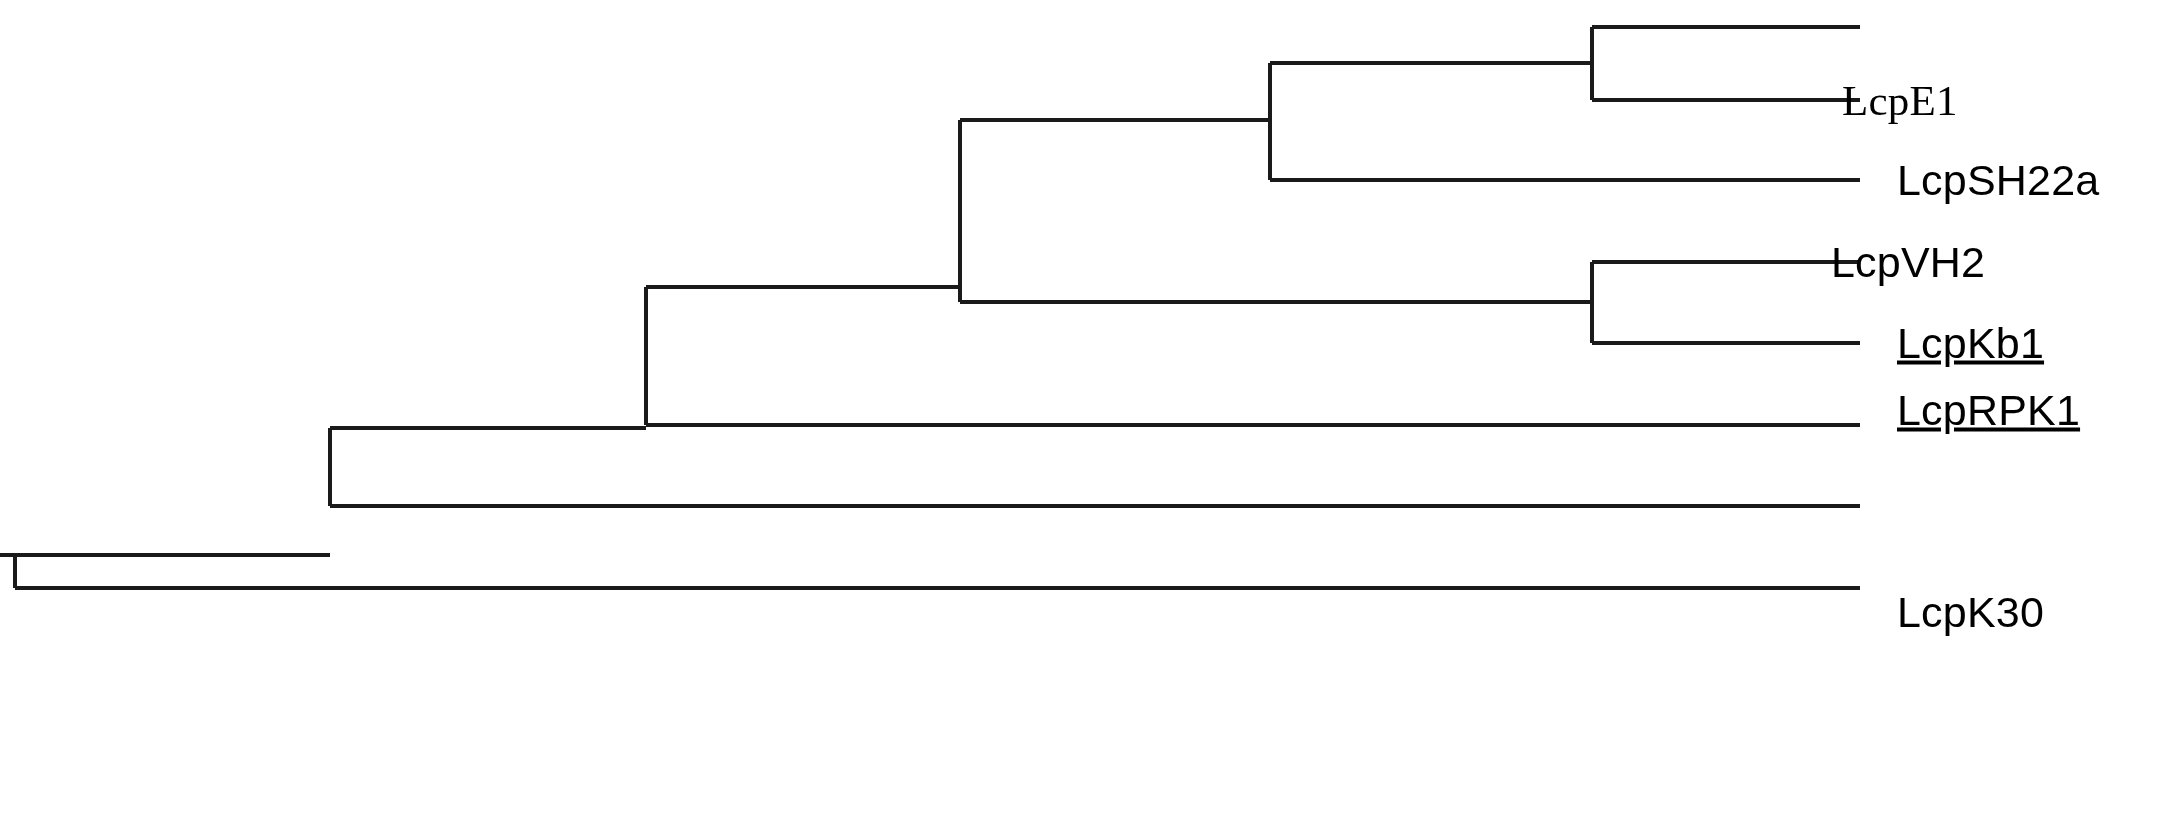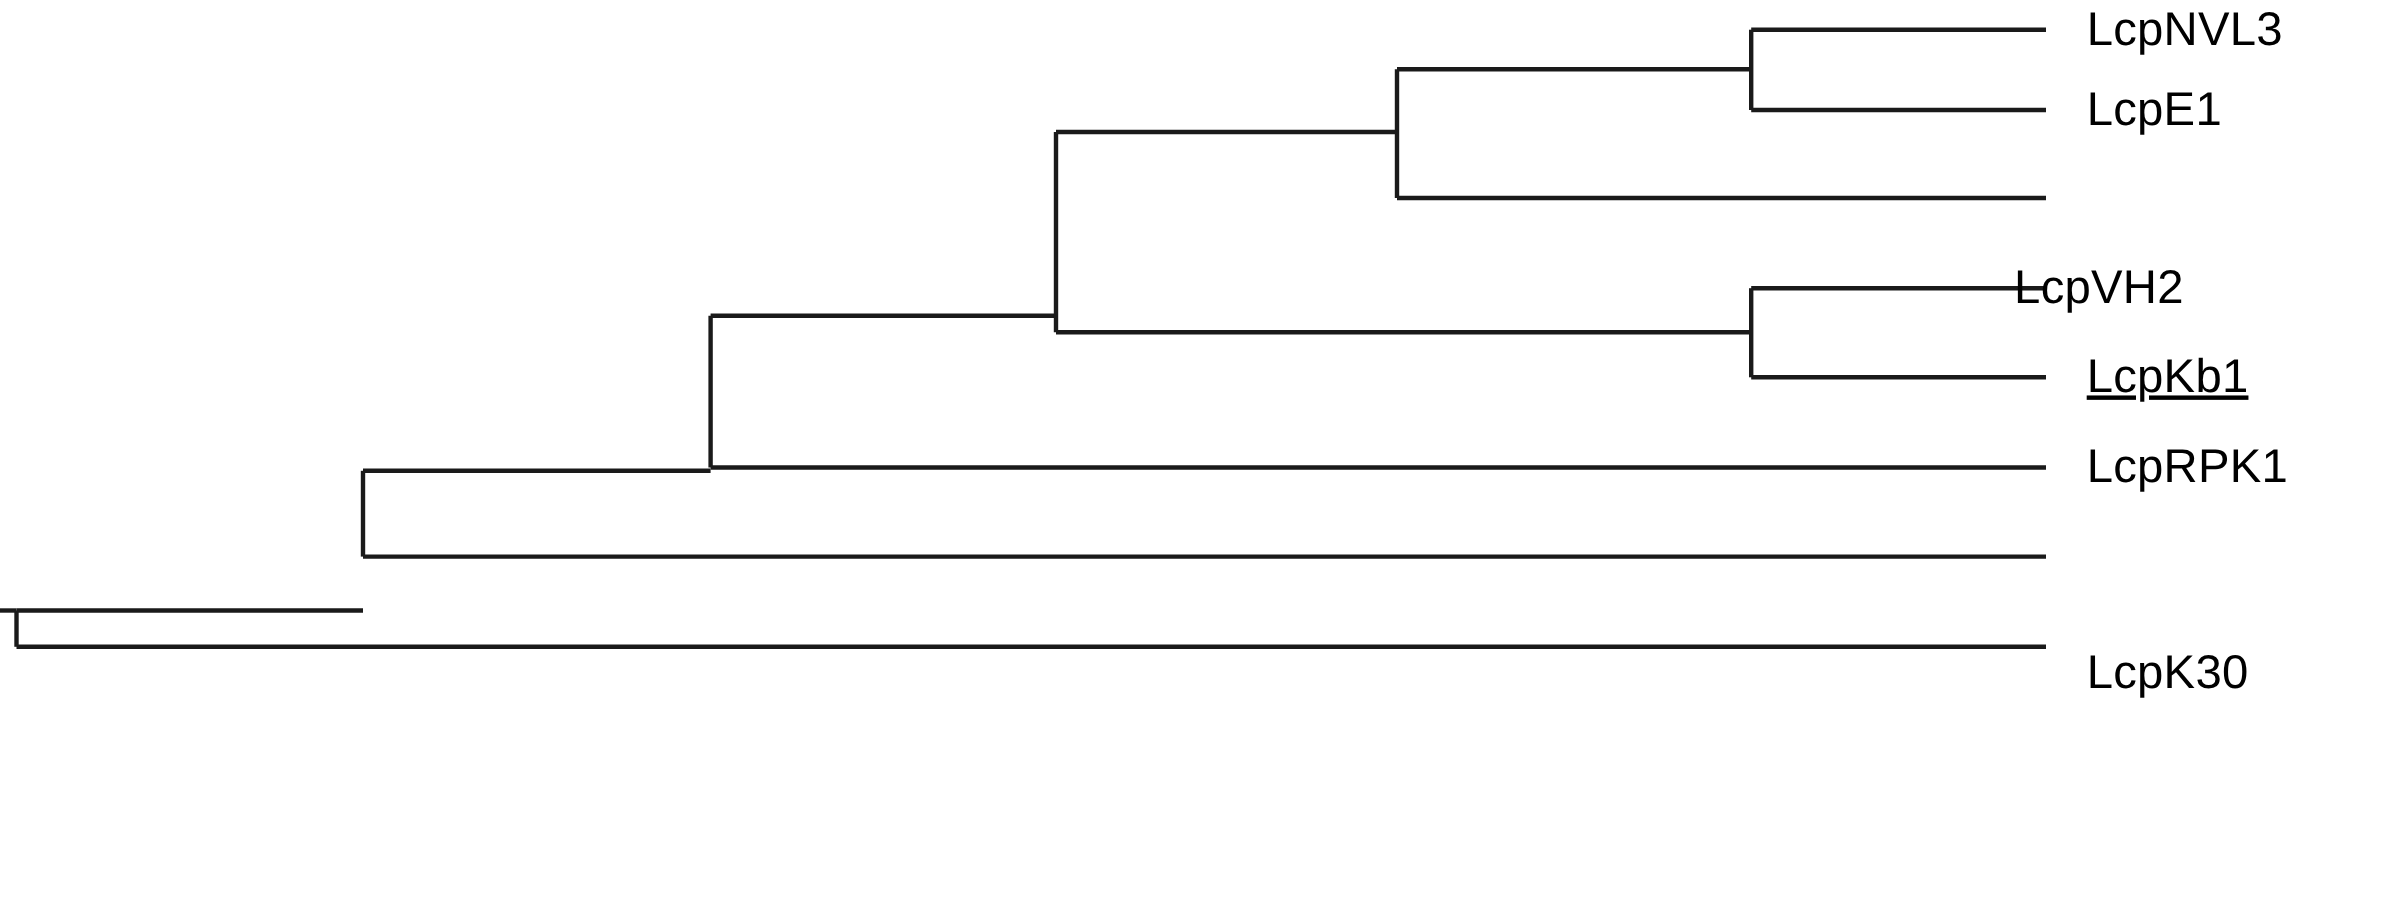"LcpNVL3" div.tip-label { html: <div>LcpNVL3</div> -> none }
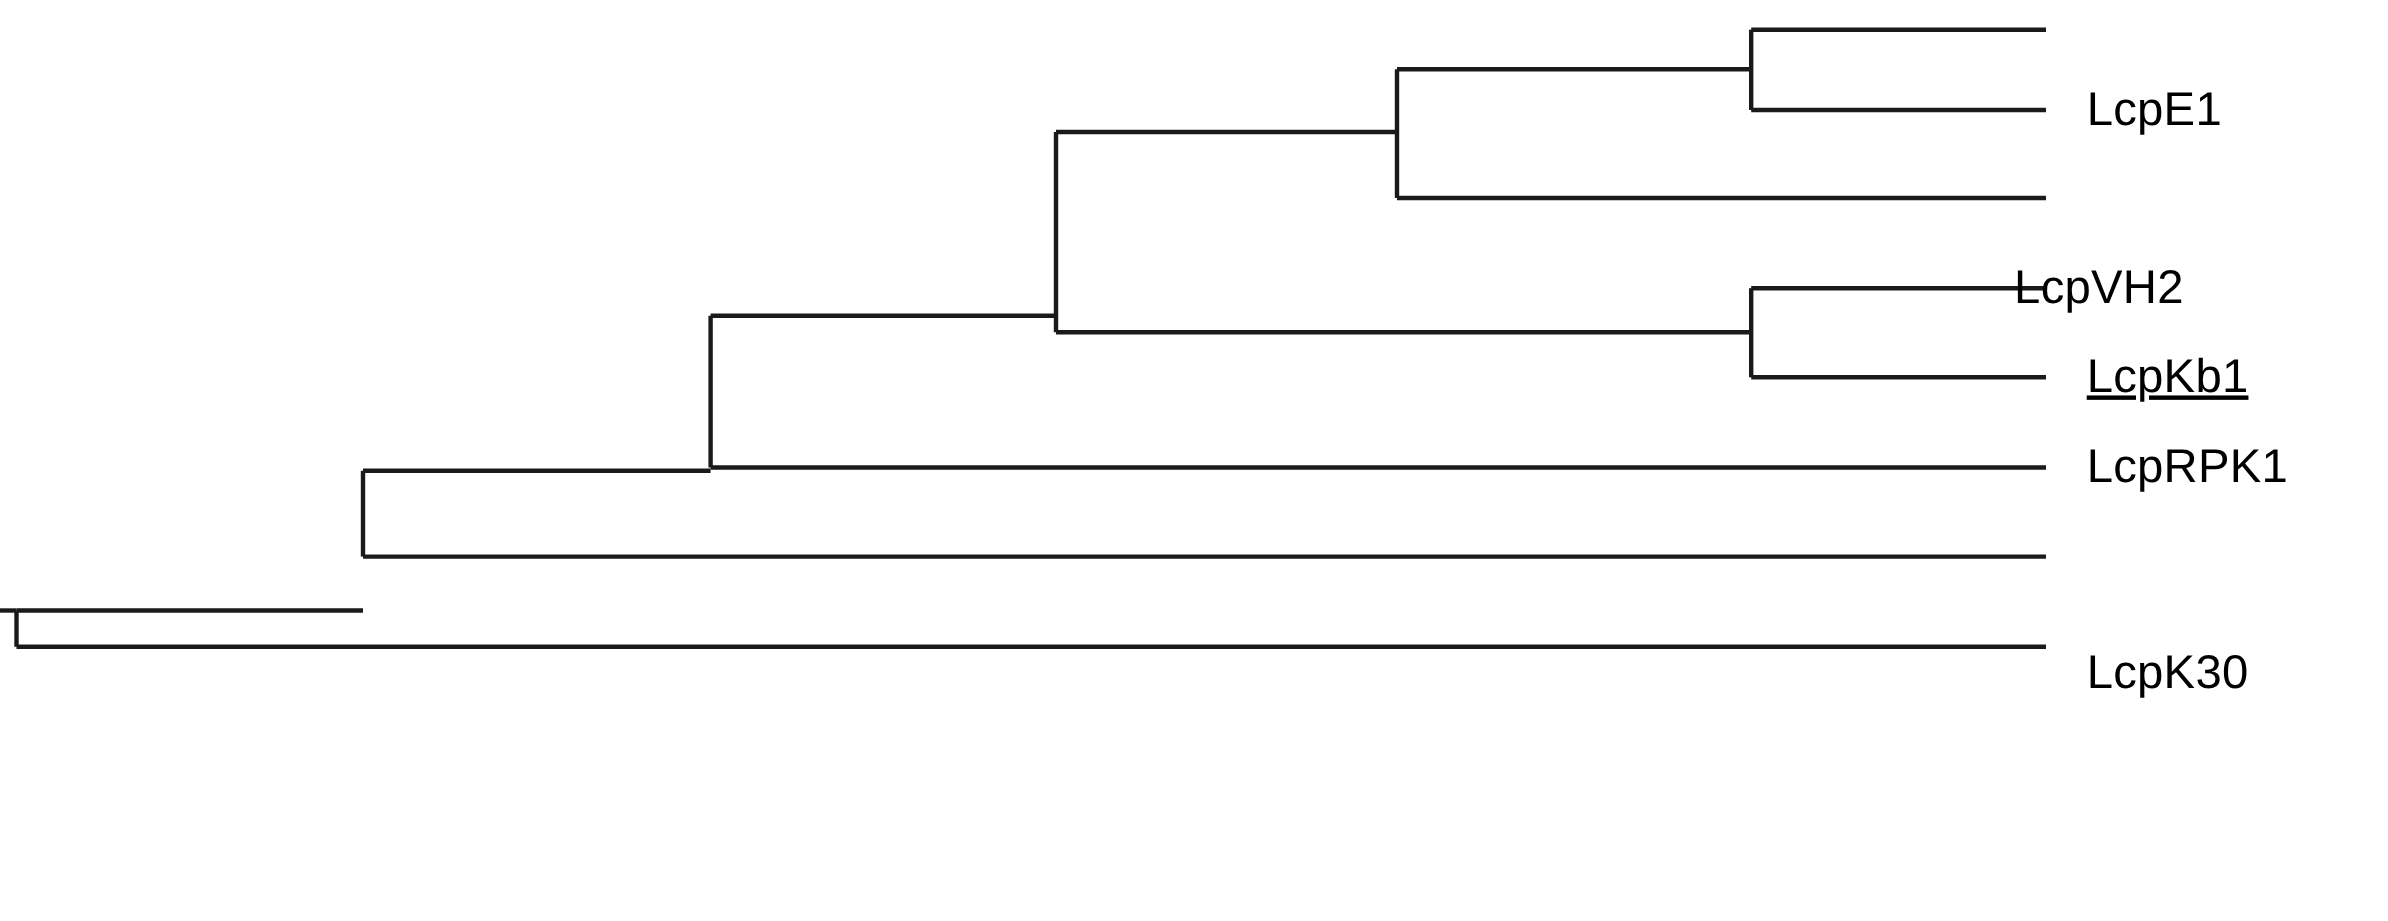"LcpE1" div.tip-label { font-family: none -> Liberation Serif, serif; left: 1897px -> 1842px }
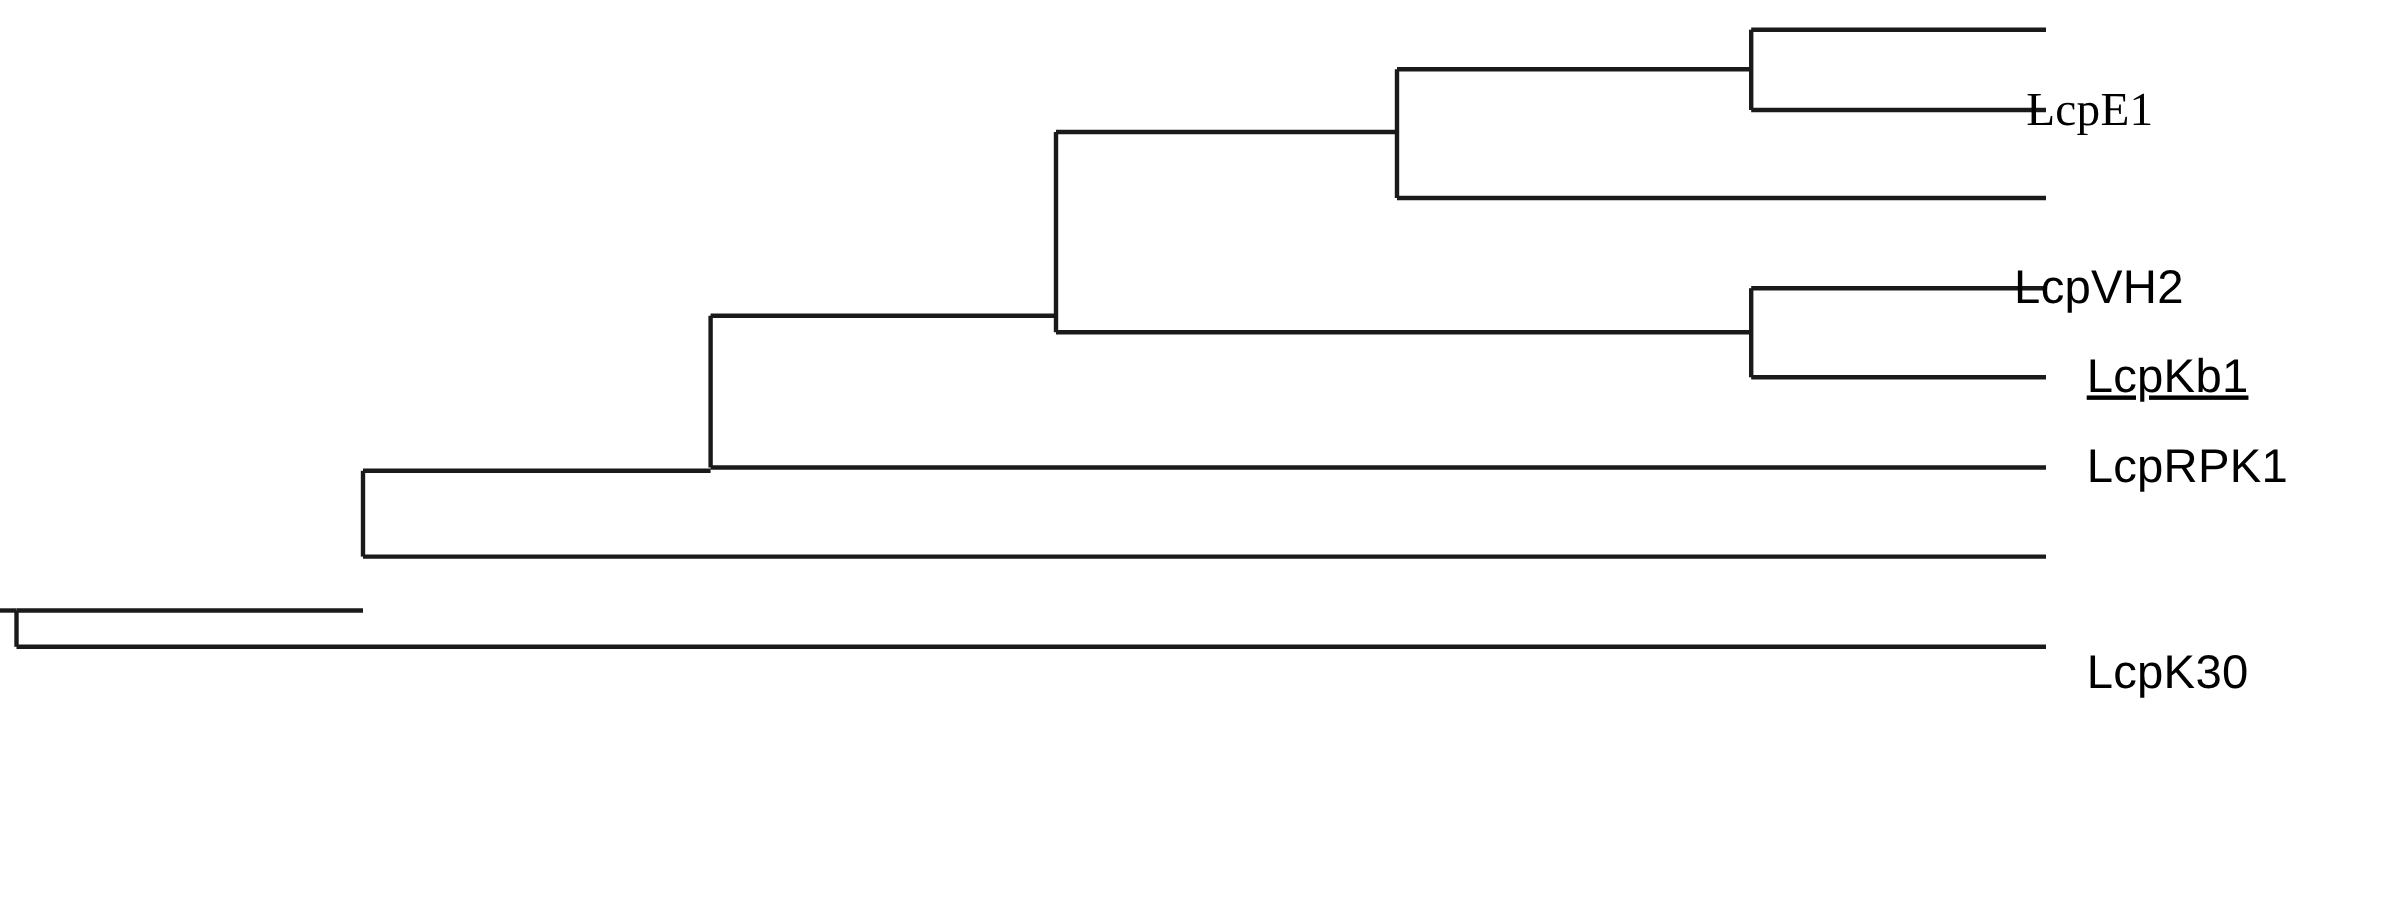"LcpSH22a" div.tip-label { html: none -> <div>LcpSH22a</div> }
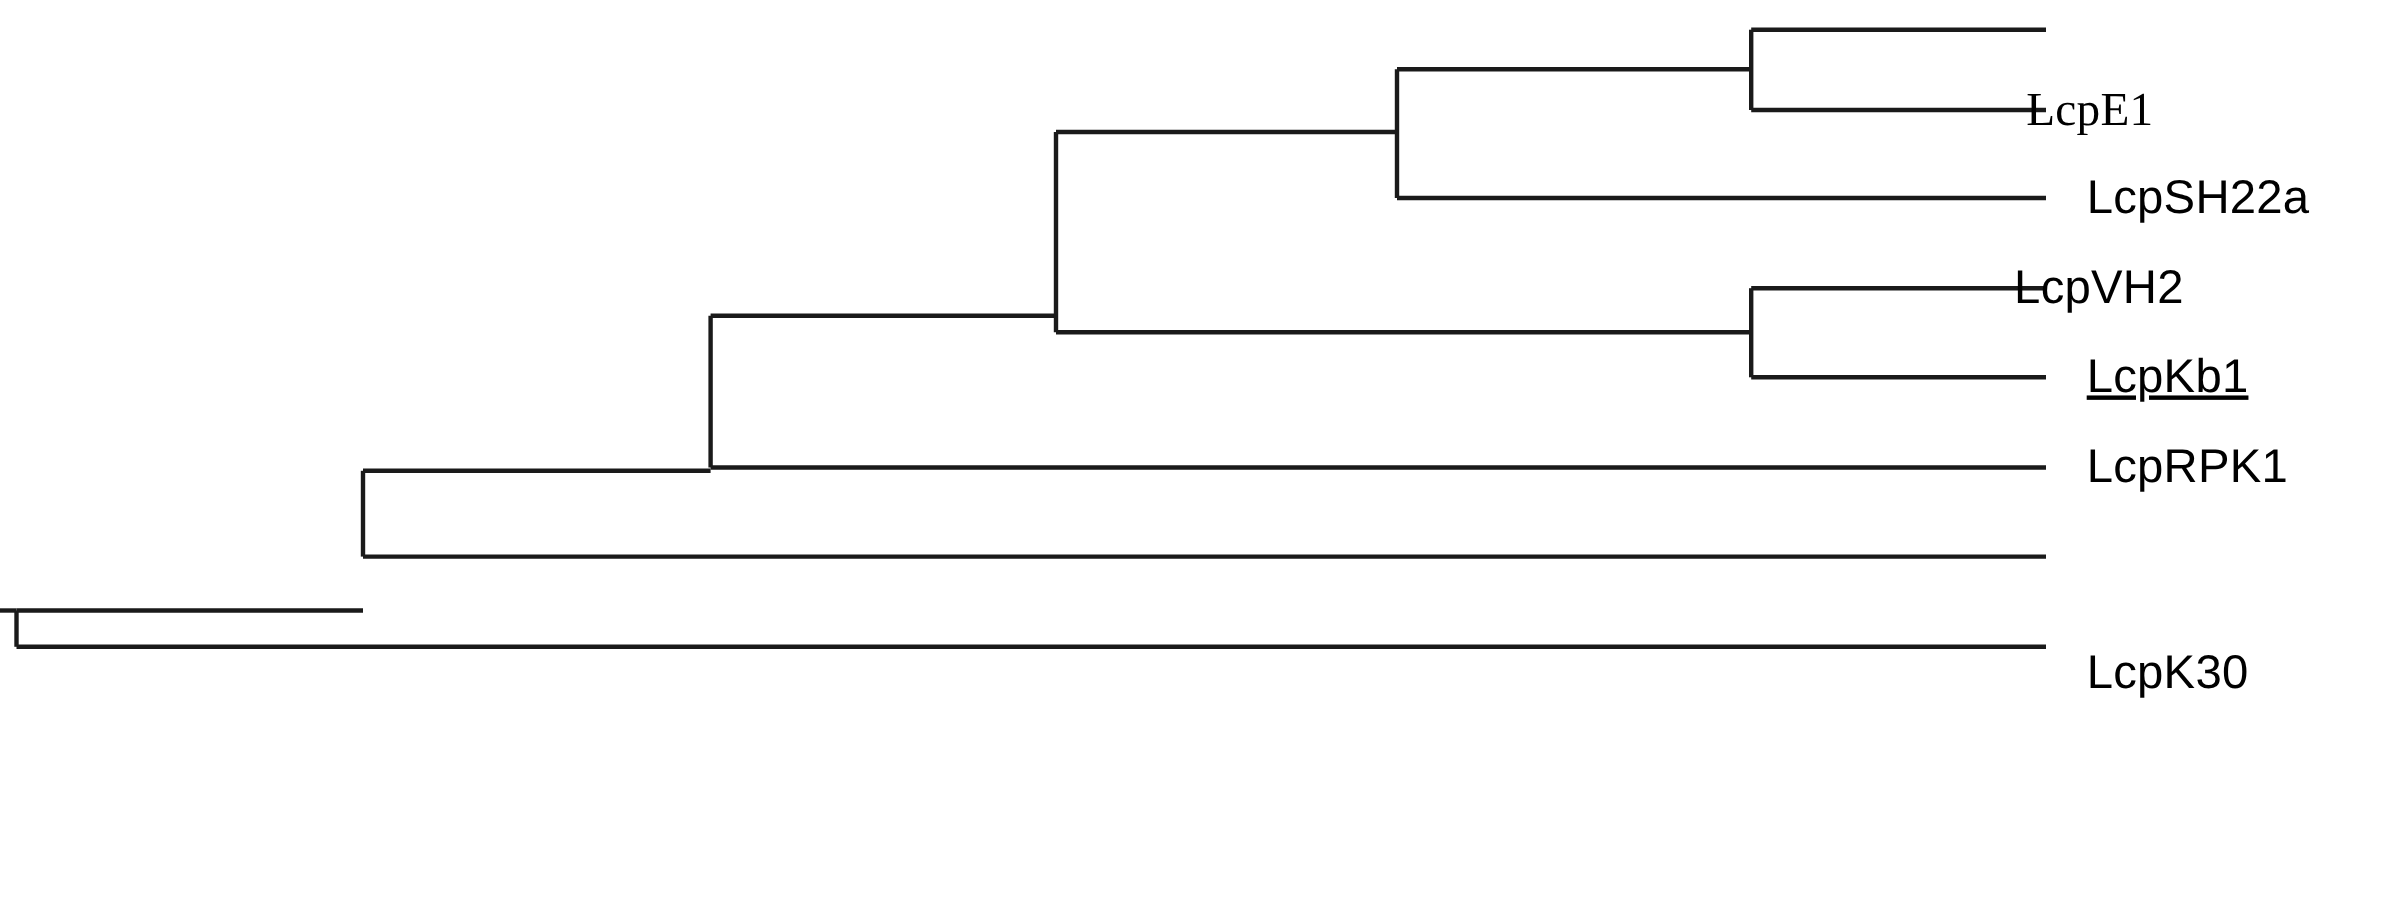"LcpRPK1" div.tip-label { text-decoration: none -> underline; top: 425px -> 410px }
